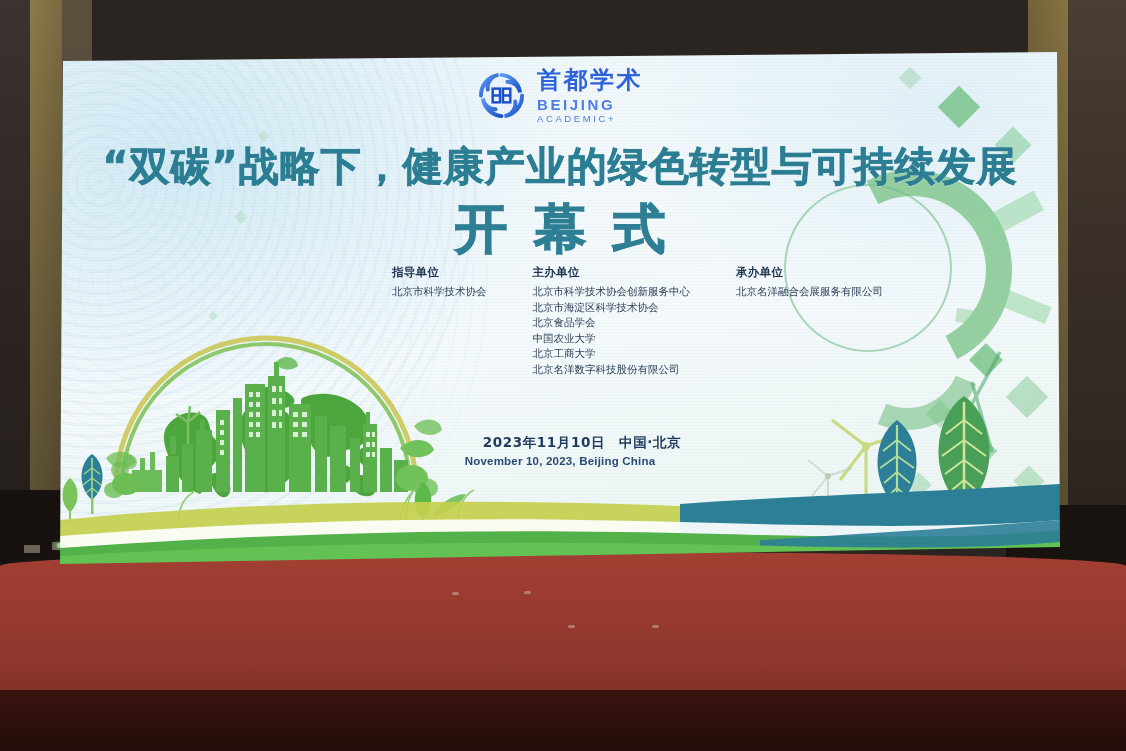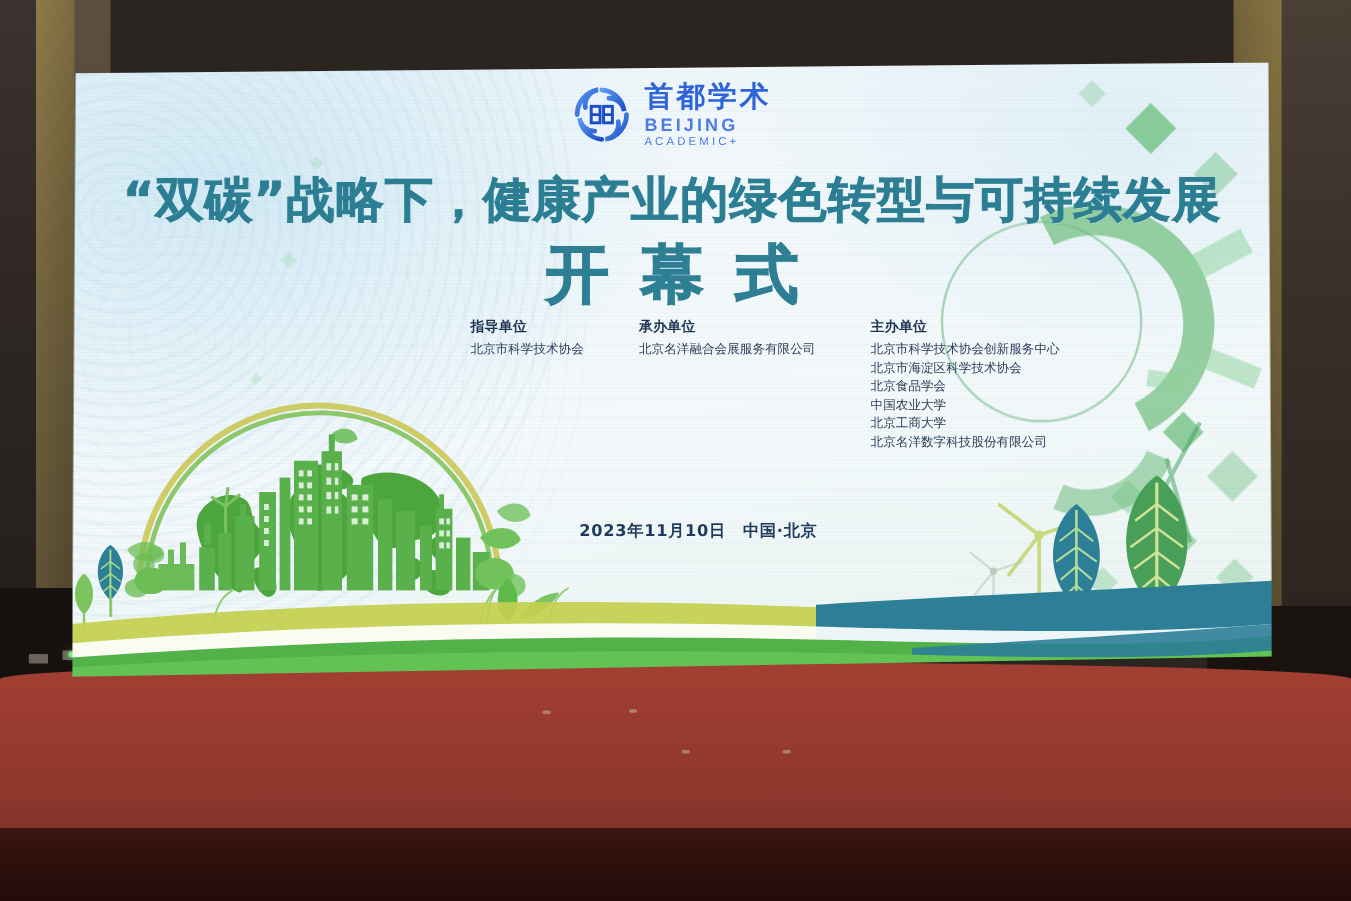"承办单位" div.org-col { order: before "主办单位" -> after "主办单位" }
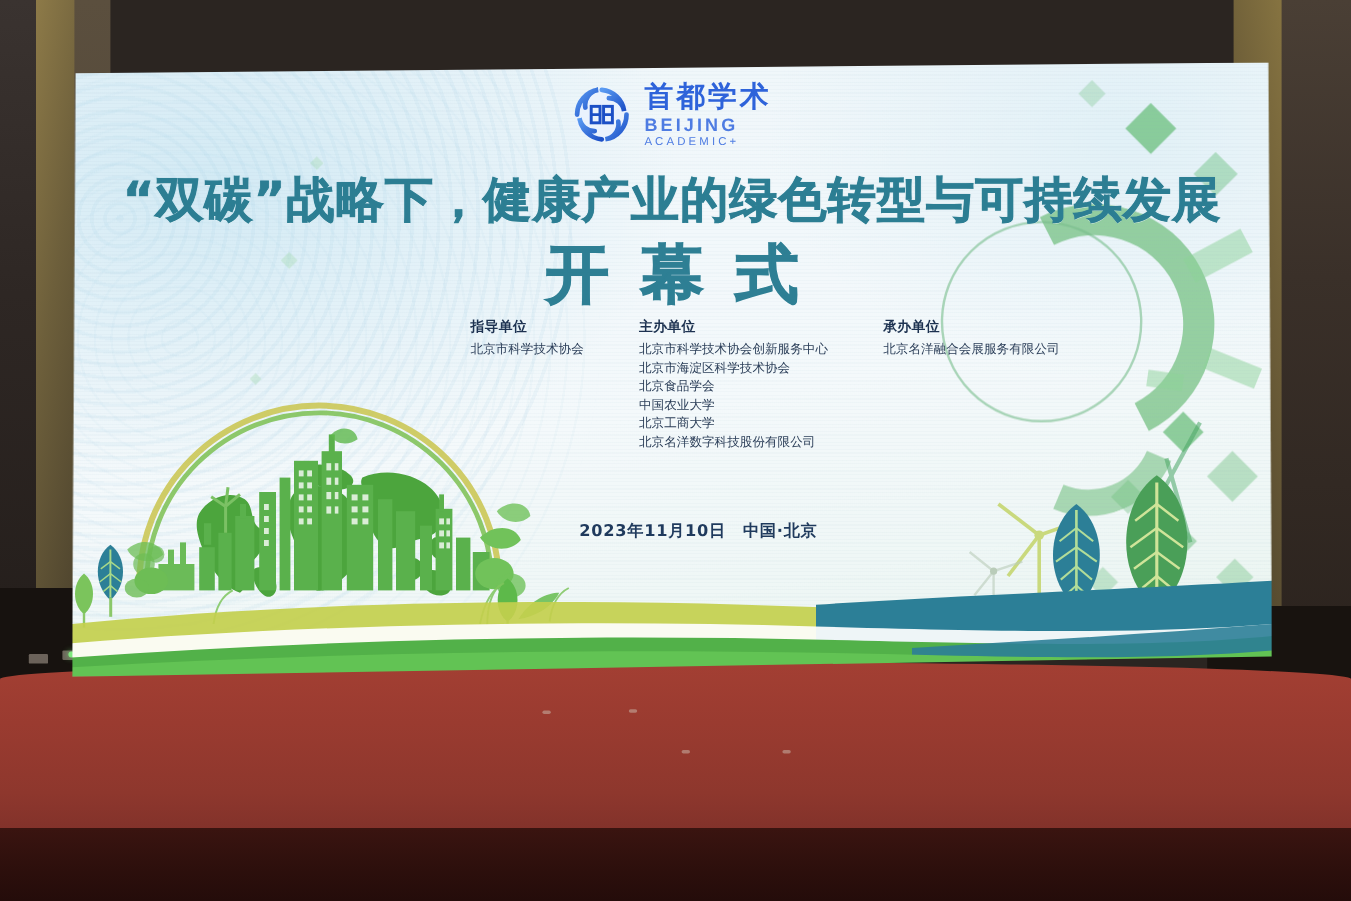"November 10, 2023, Beijing China" div.date-en { html: none -> <div>November 10, 2023, Beijing China</div> }
